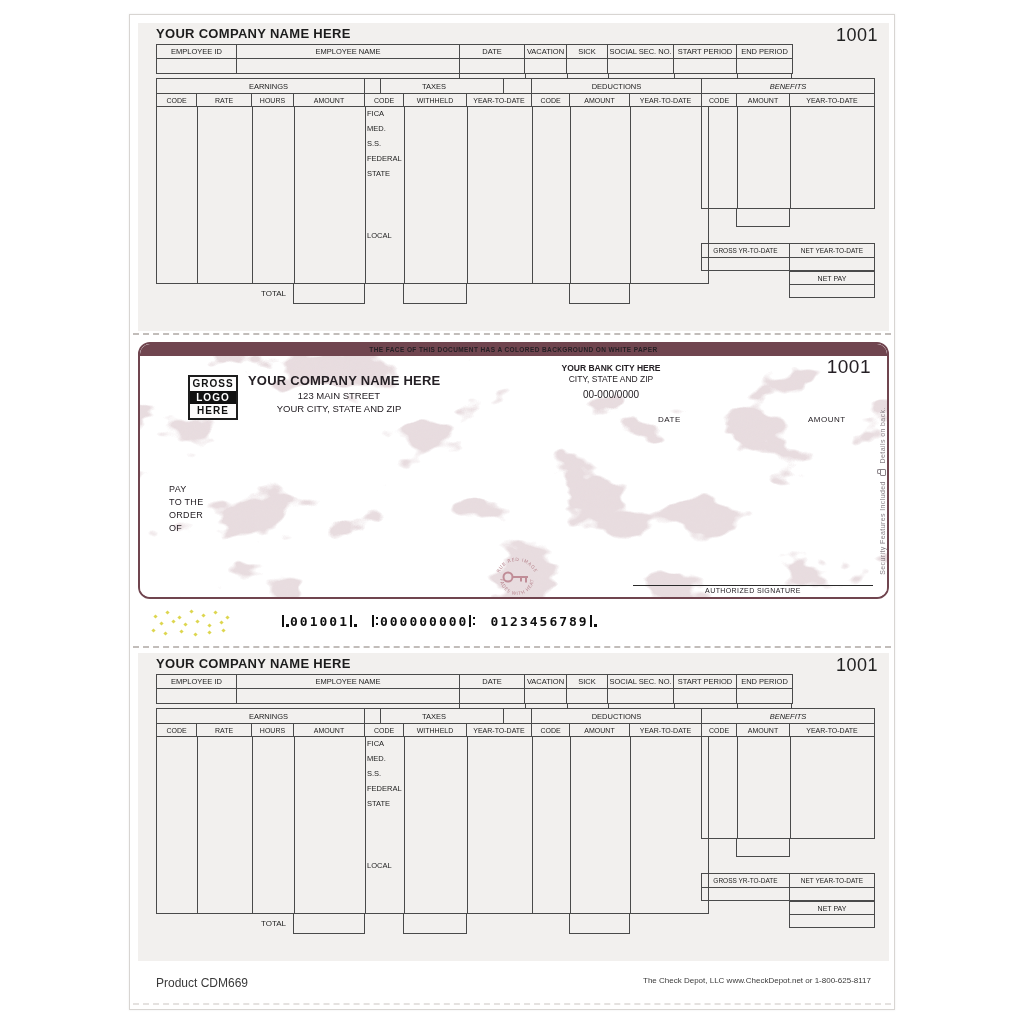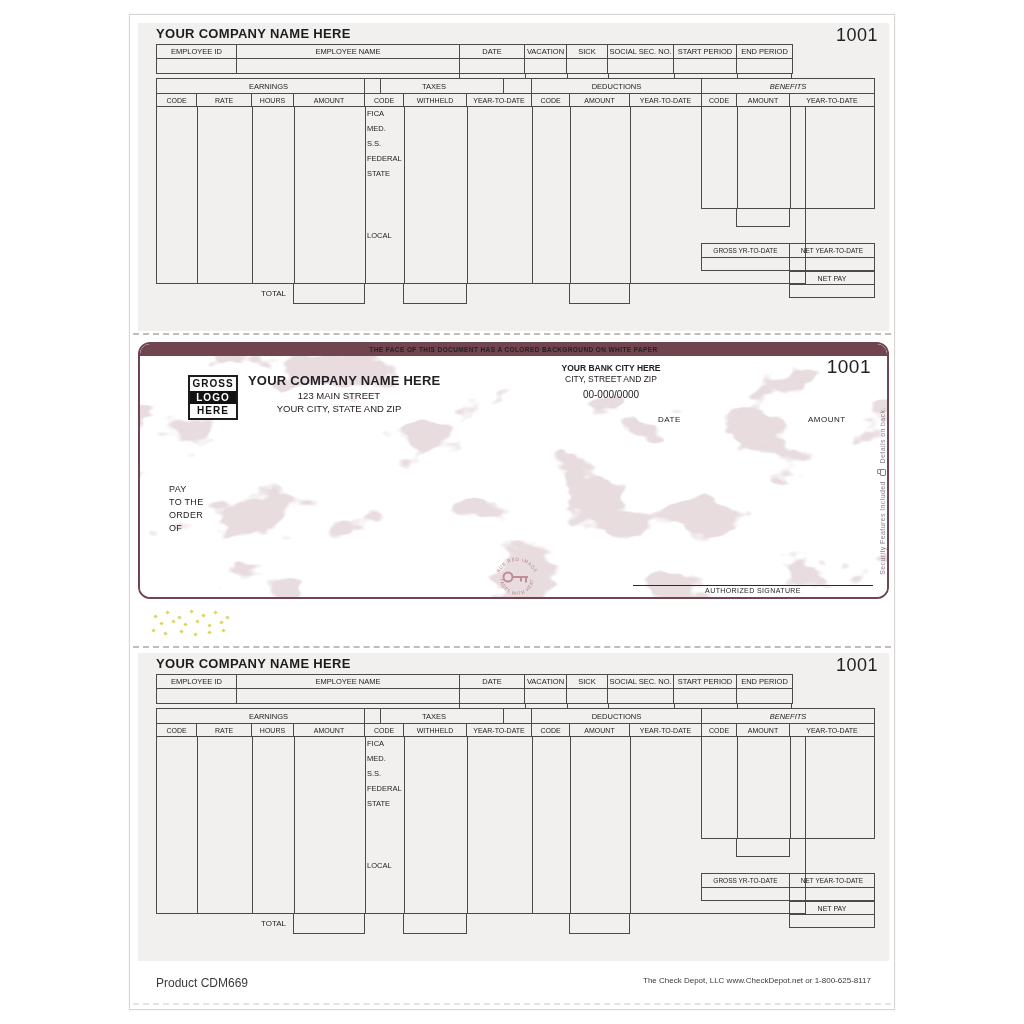"FICA" .body-box { width: 650px -> 553px }
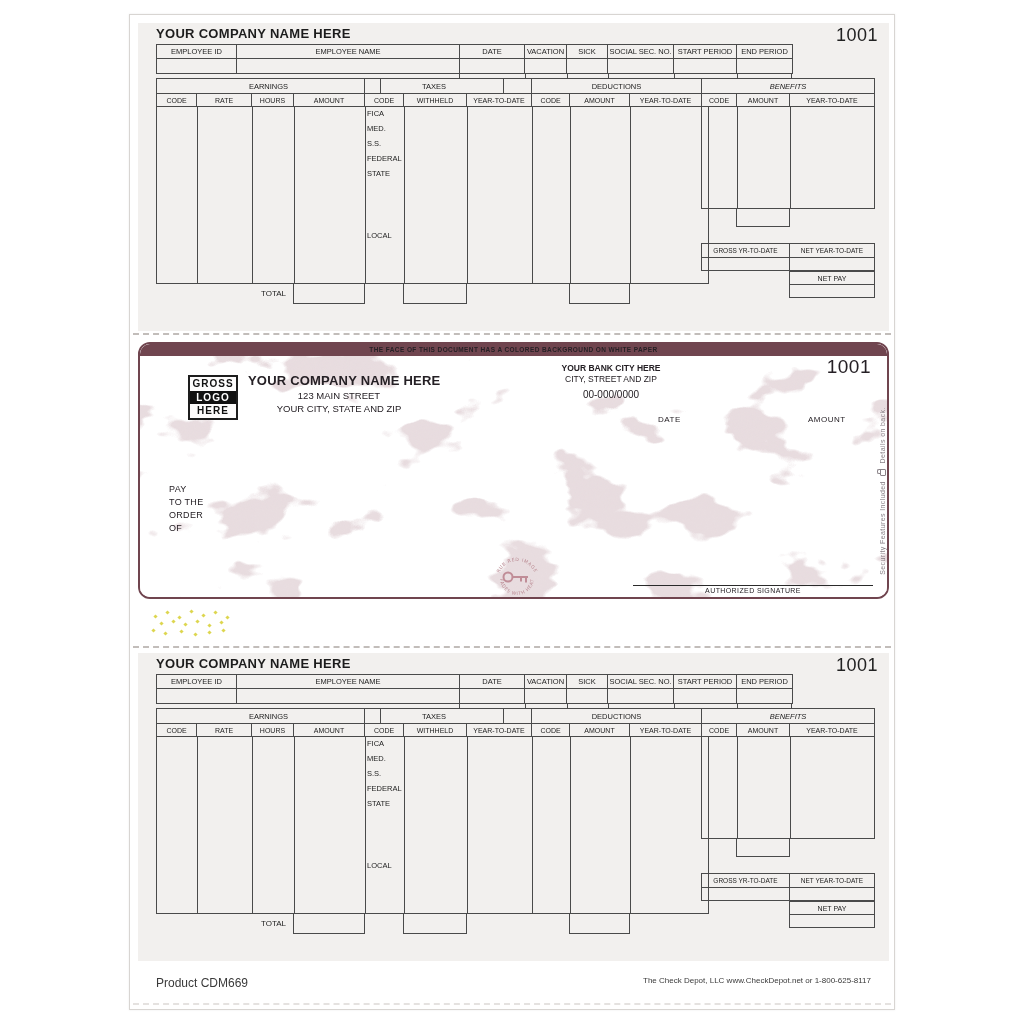"CITY, STREET AND ZIP" div.bank-line { text: STREET -> STATE }
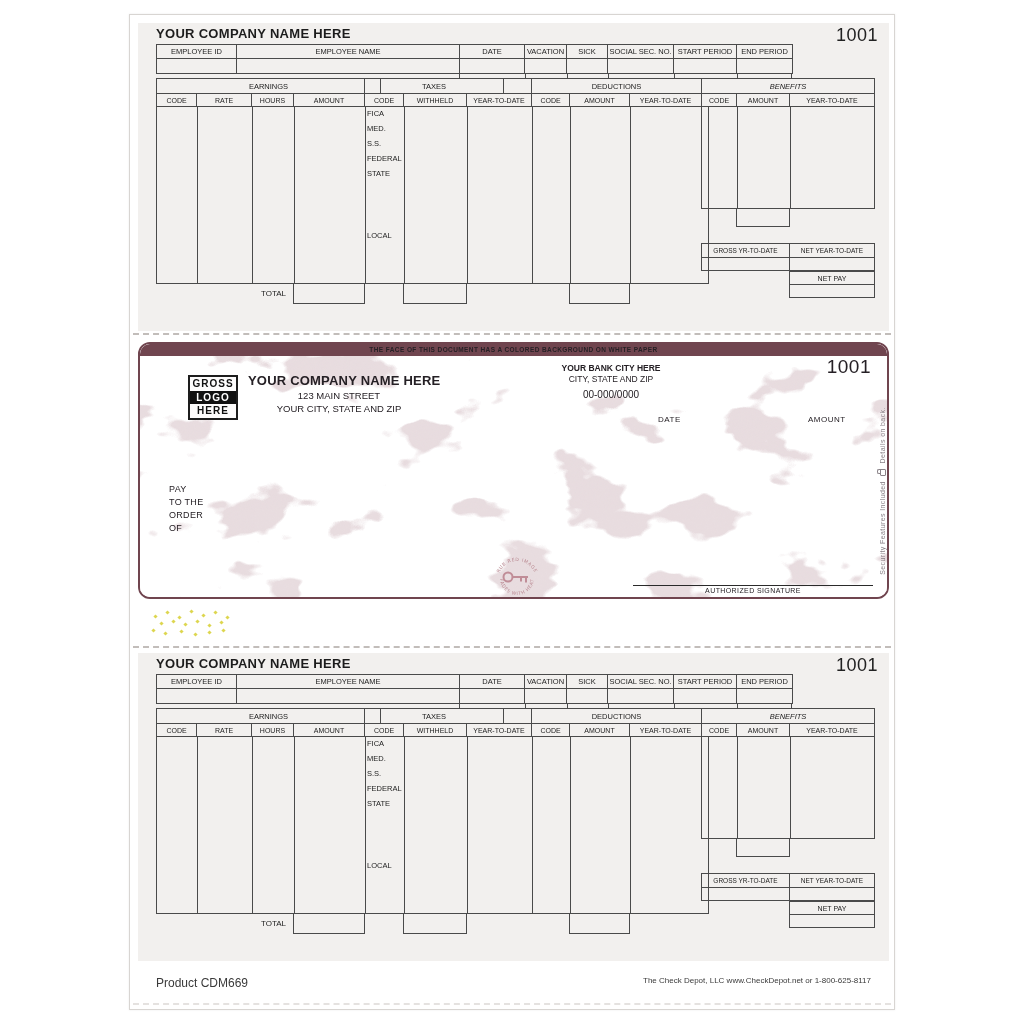"001001" div.micr { html: none -> <div> <span></span> <span>001001</span> <span></span> <span></span> <span></span> <span>000000000</span> <span></span> <span></span> <span>0123456789</span> <span></span> </div> }
